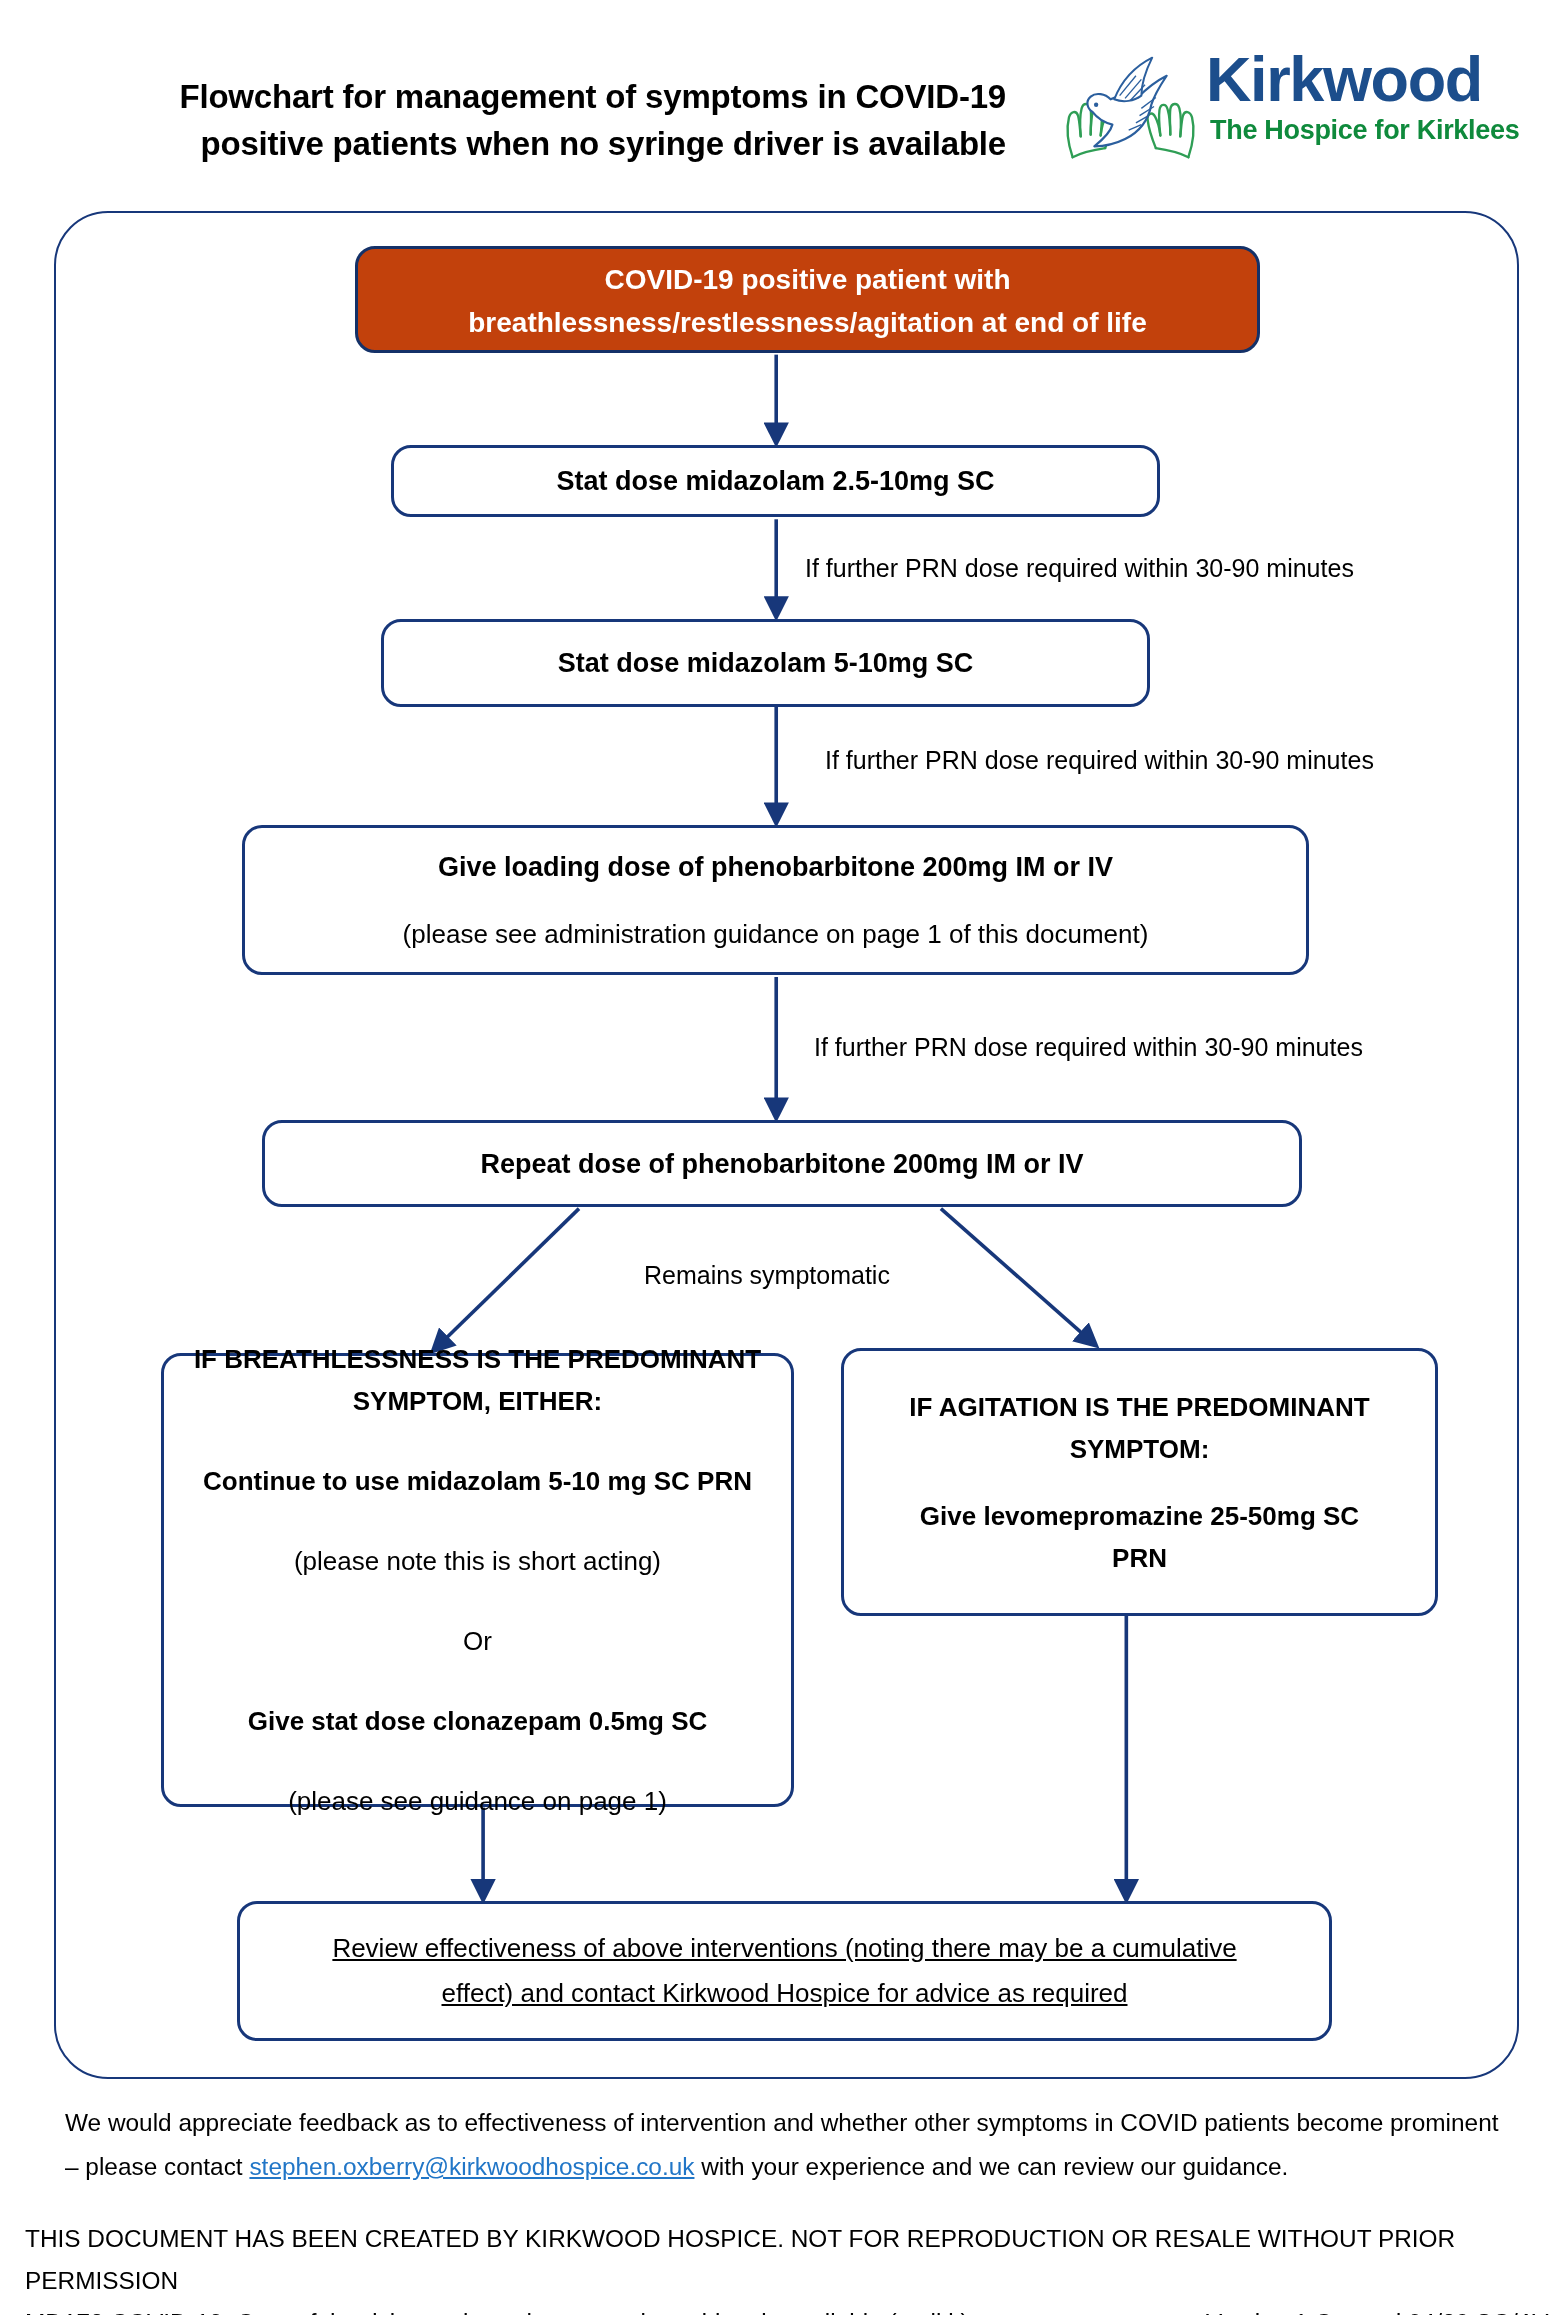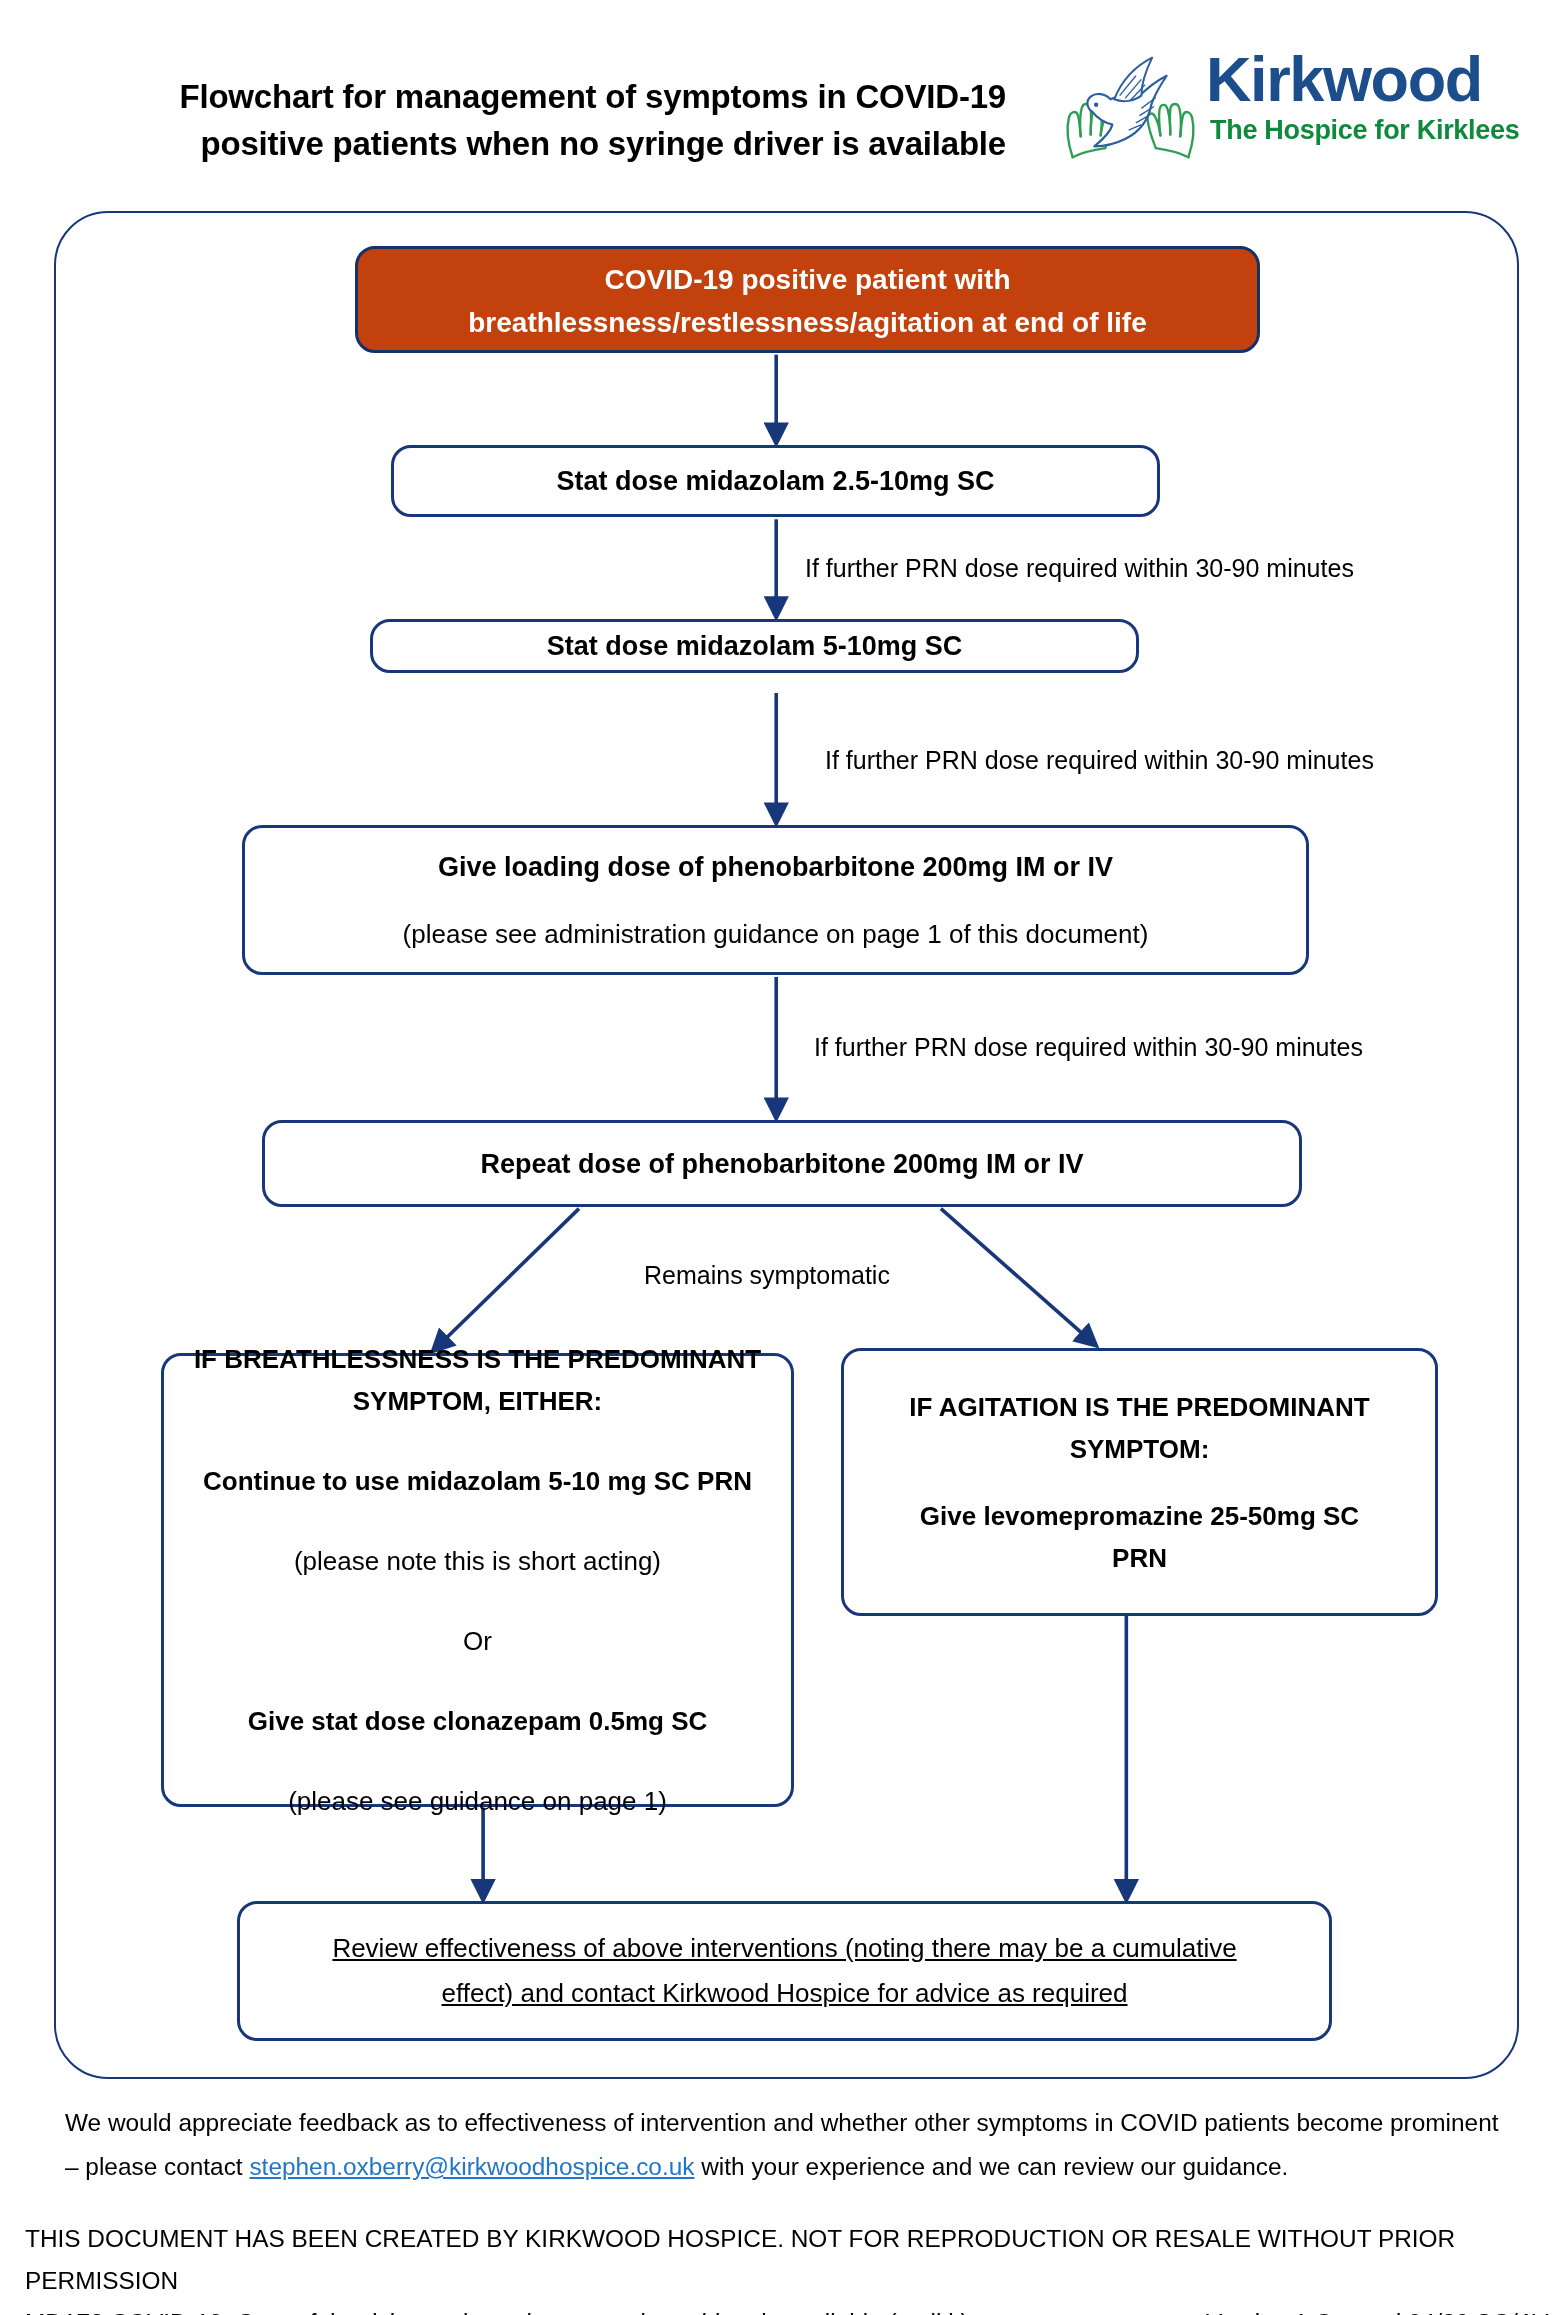"Stat dose midazolam 5-10mg SC" #node-stat2 { height: 54px -> 88px; left: 370px -> 381px }
